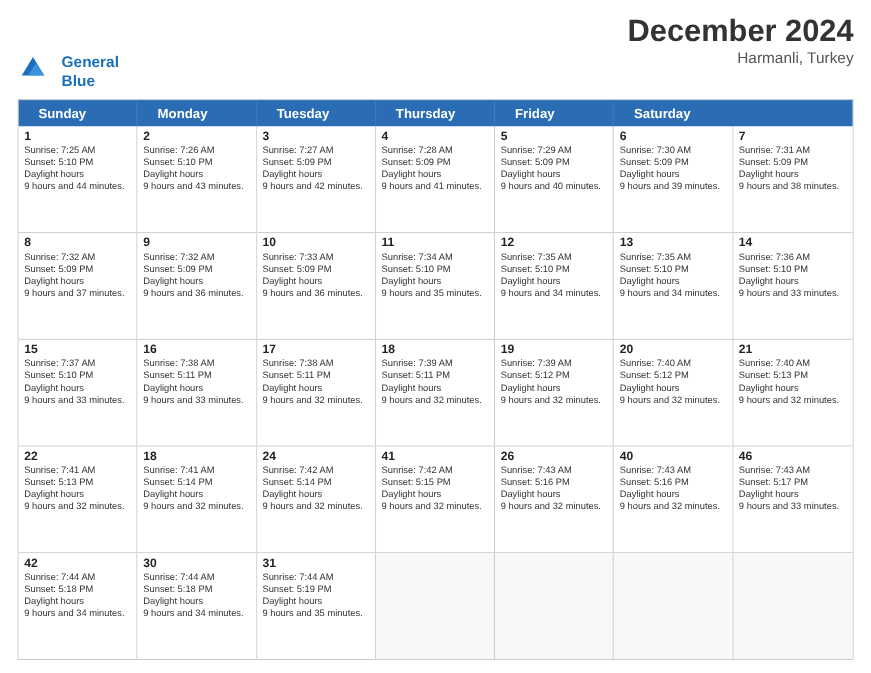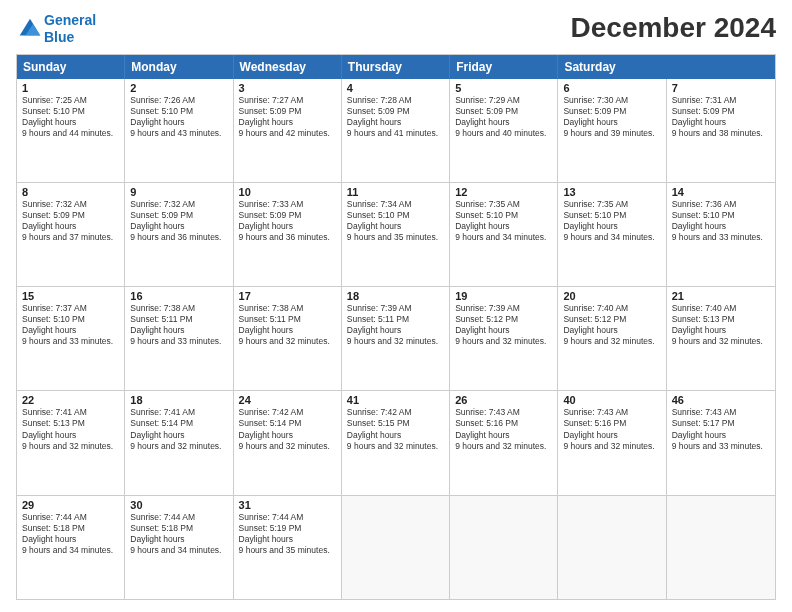"General" .logo { align-items: center -> flex-start; gap: 0 -> 12px; margin-top: none -> 36px }
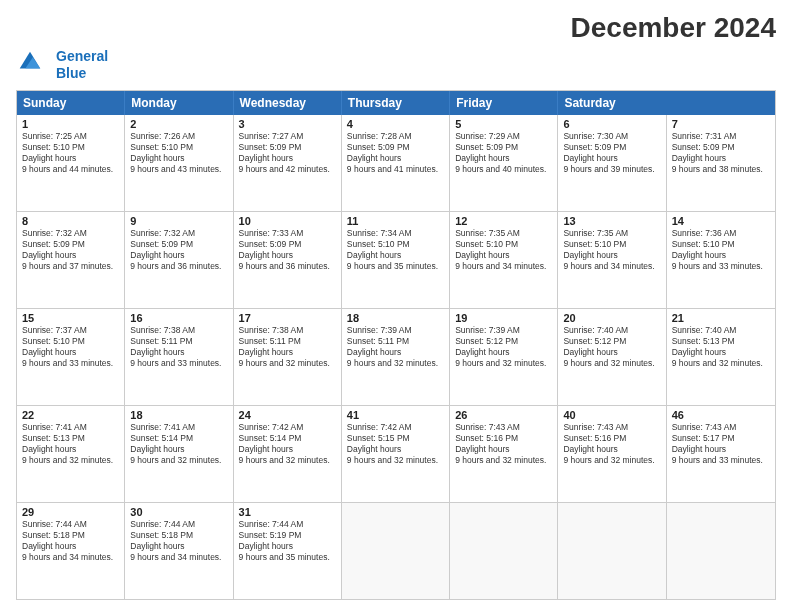"Harmanli, Turkey" div.location { html: none -> <div>Harmanli, Turkey</div> }
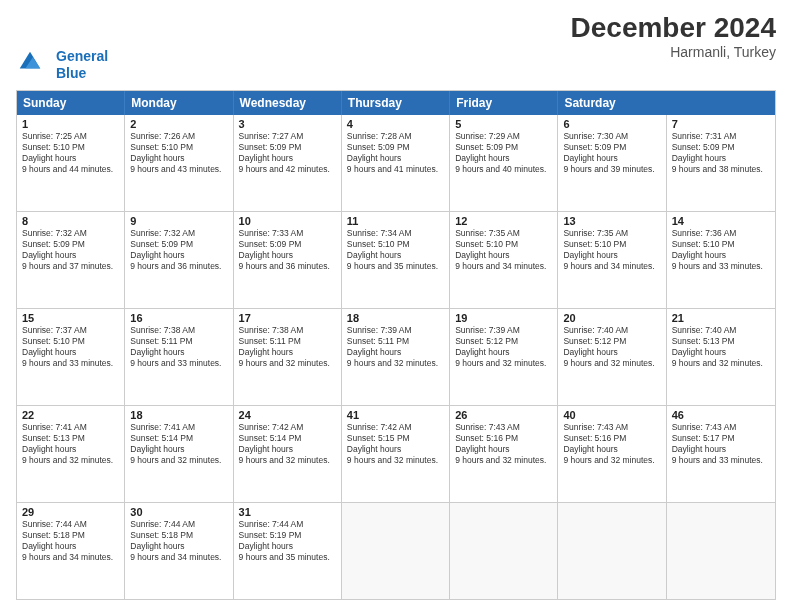"Sunday" .cal-header-cell { padding: 5px 6px -> 5px 18px }
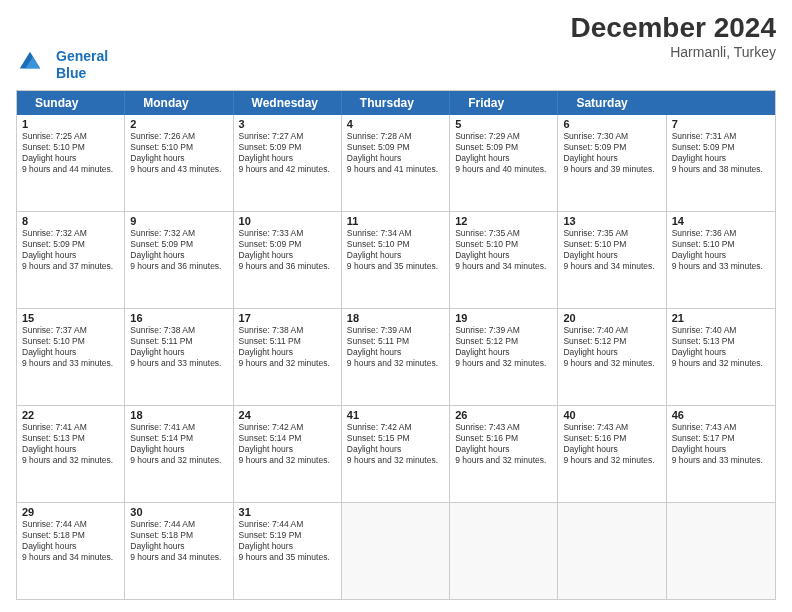"Tuesday" div.cal-header-cell { html: none -> <div>Tuesday</div> }
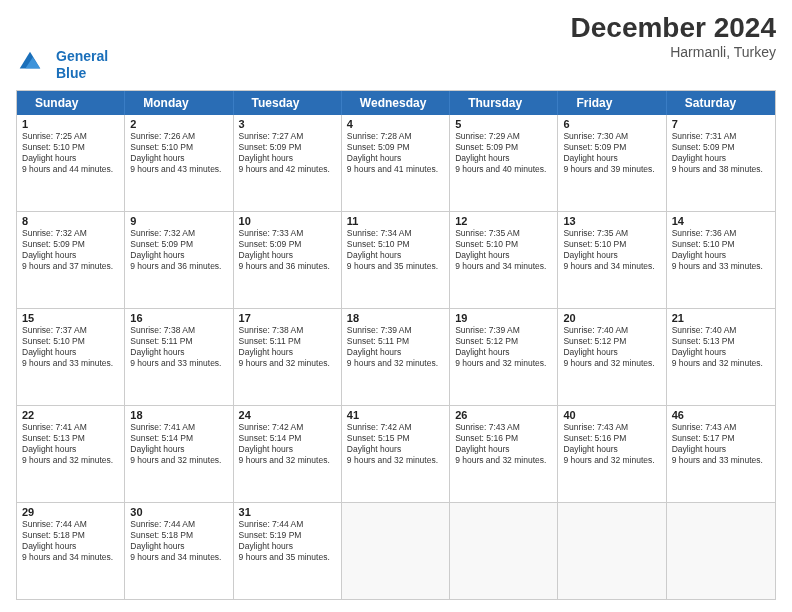"Wednesday" div.cal-header-cell { html: <div>Wednesday</div> -> none }
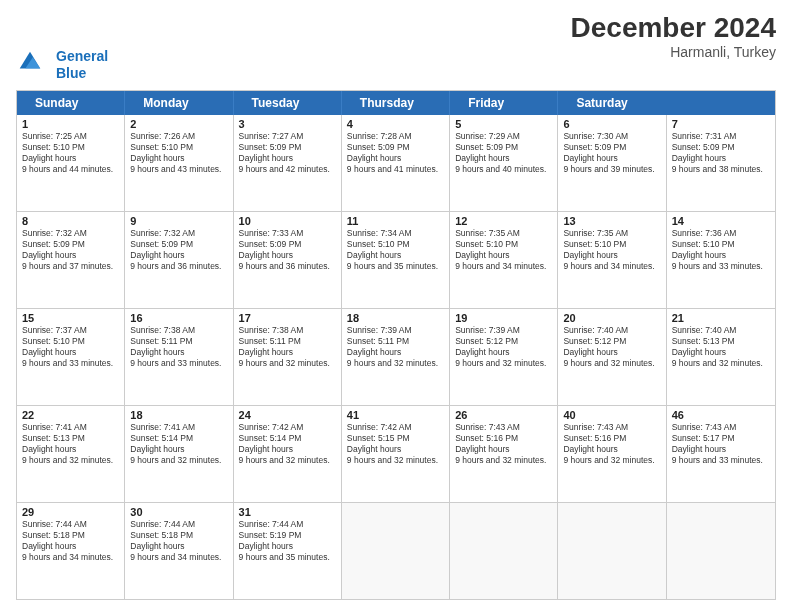"29" span.day-num { text: 29 -> 42 }
